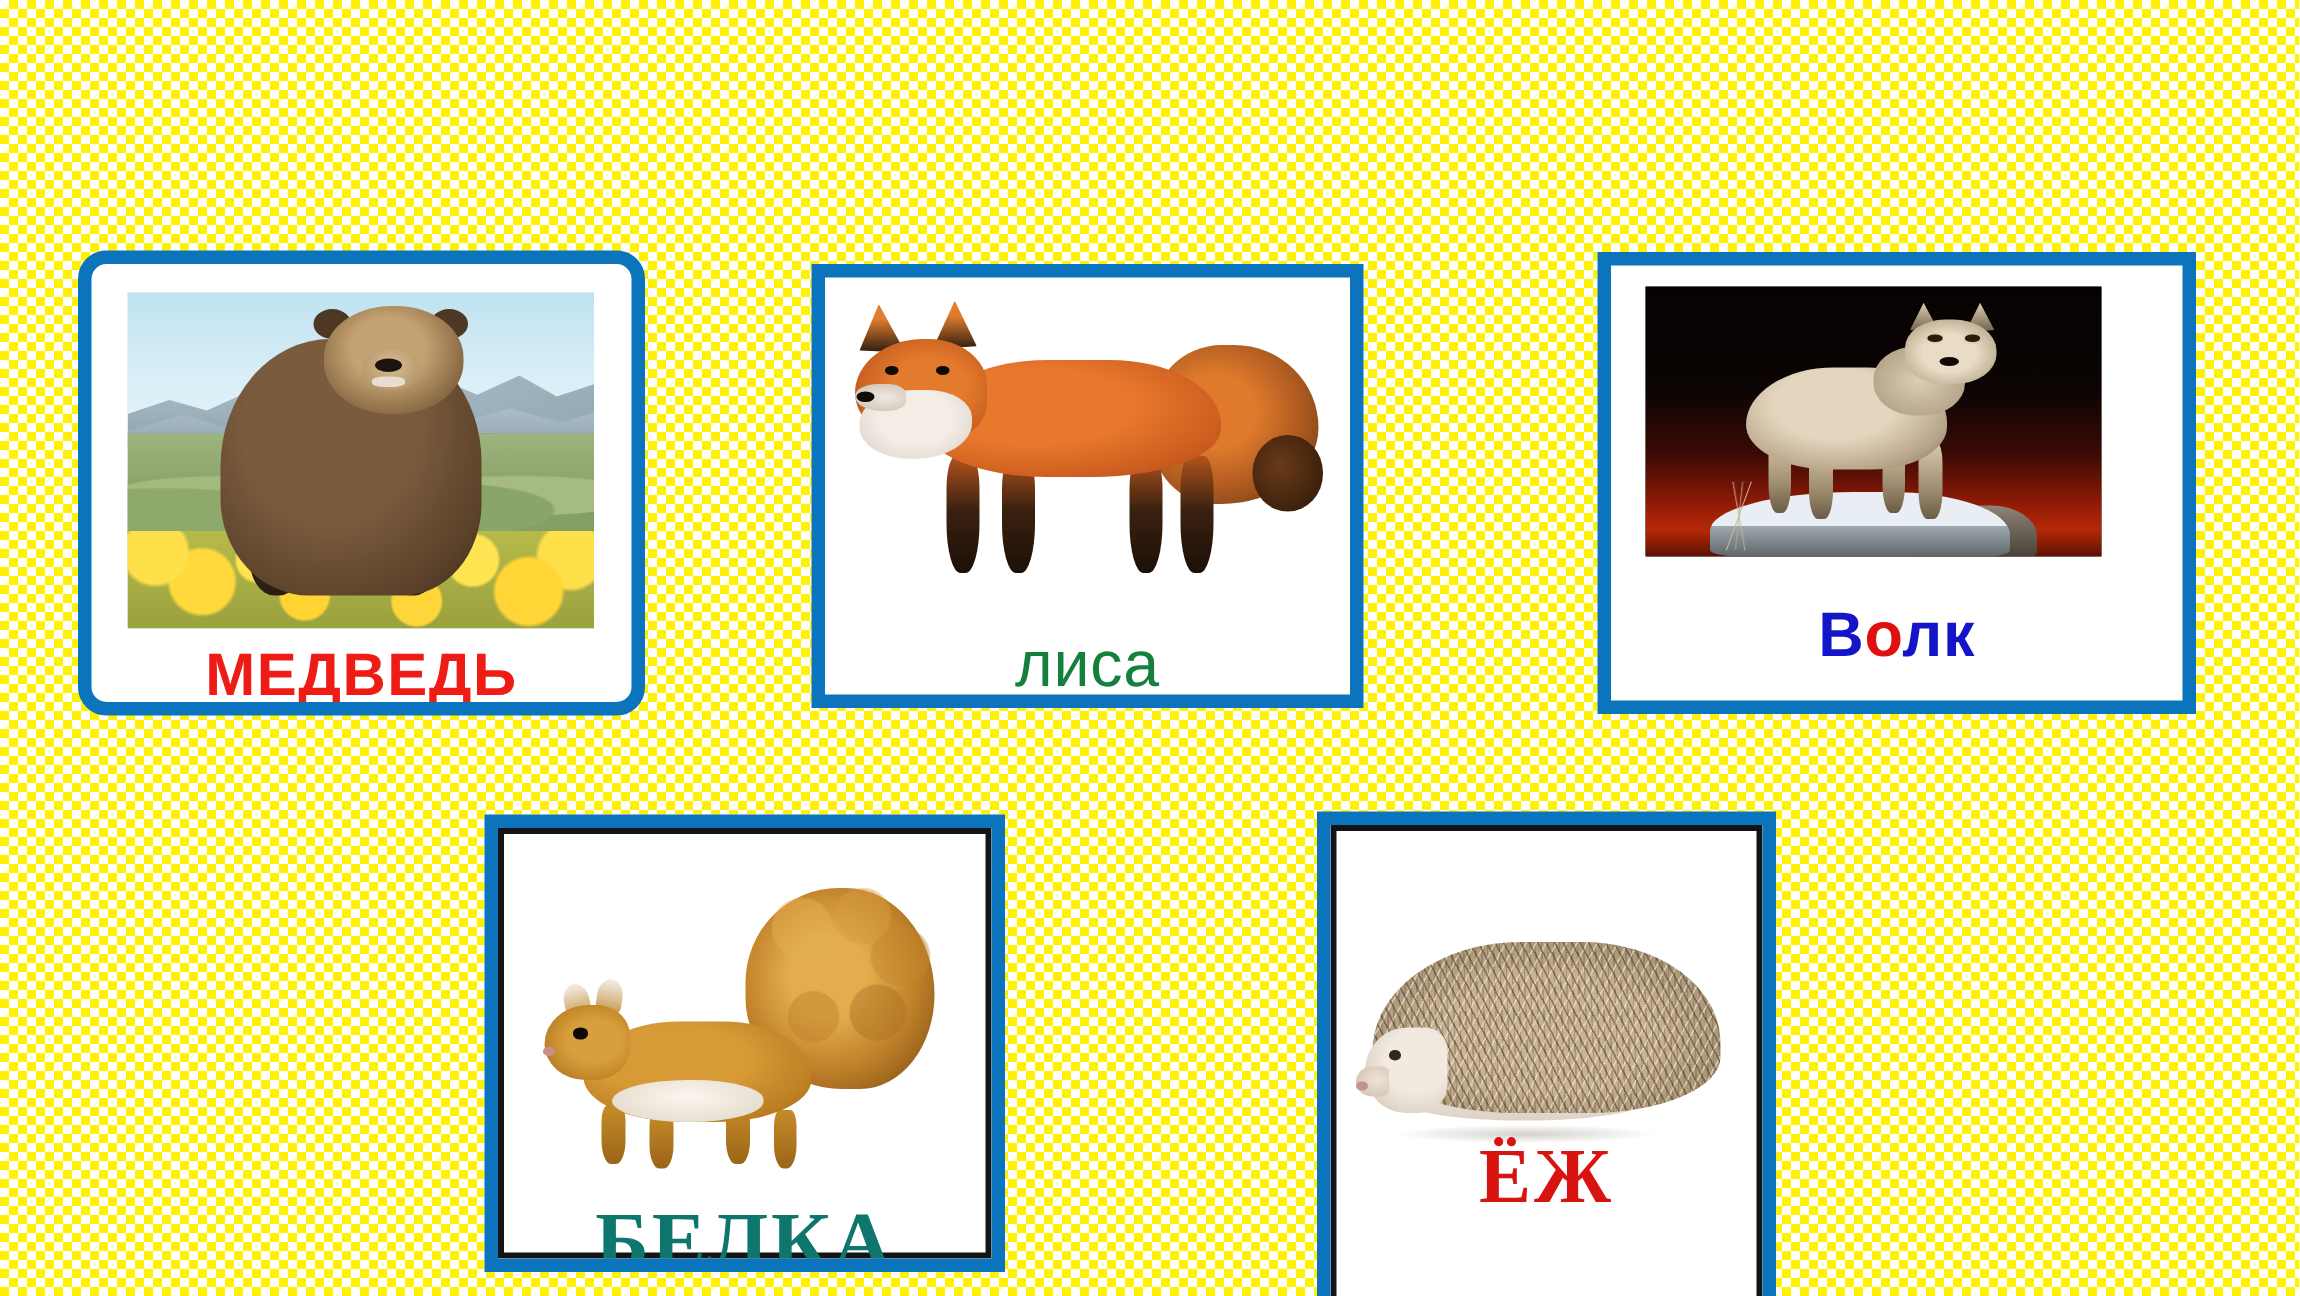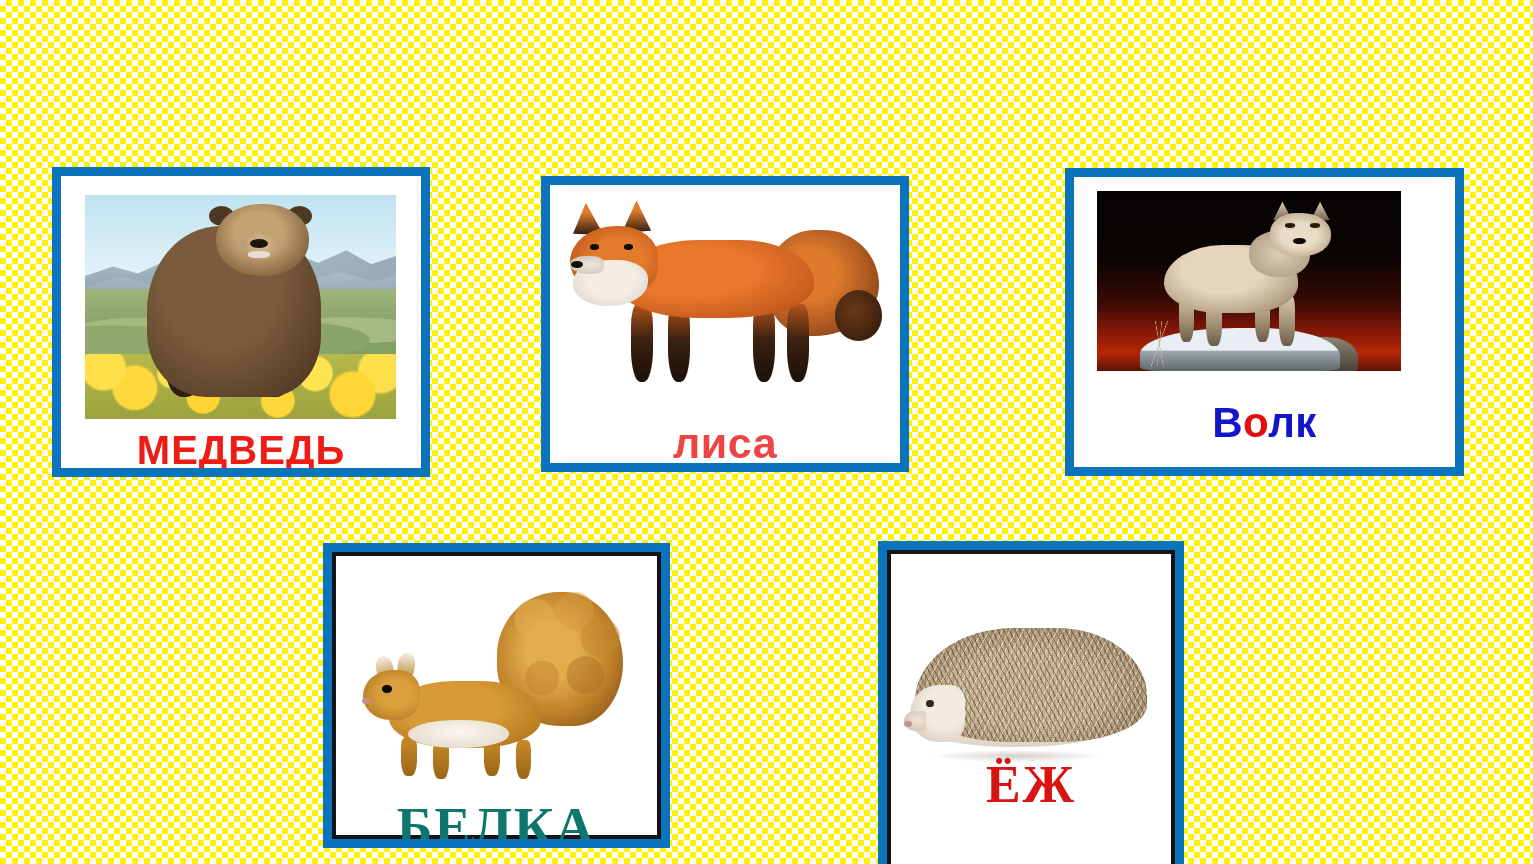"МЕДВЕДЬ" div.card { border-radius: none -> 19px }
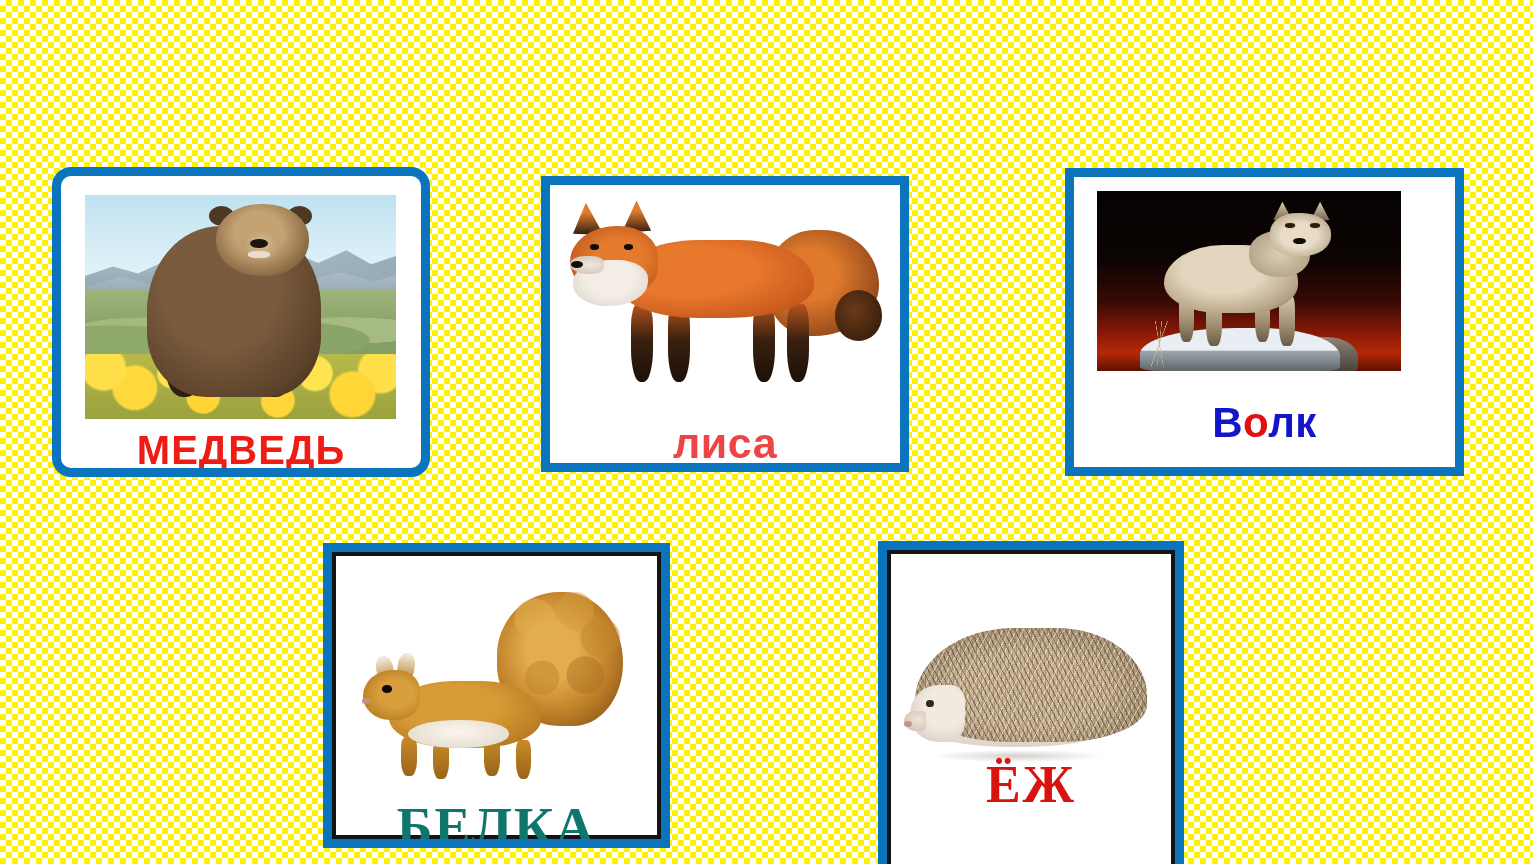"лиса" .lbl-lisa { color: #ef4444 -> #15803d; font-weight: bold -> normal }
